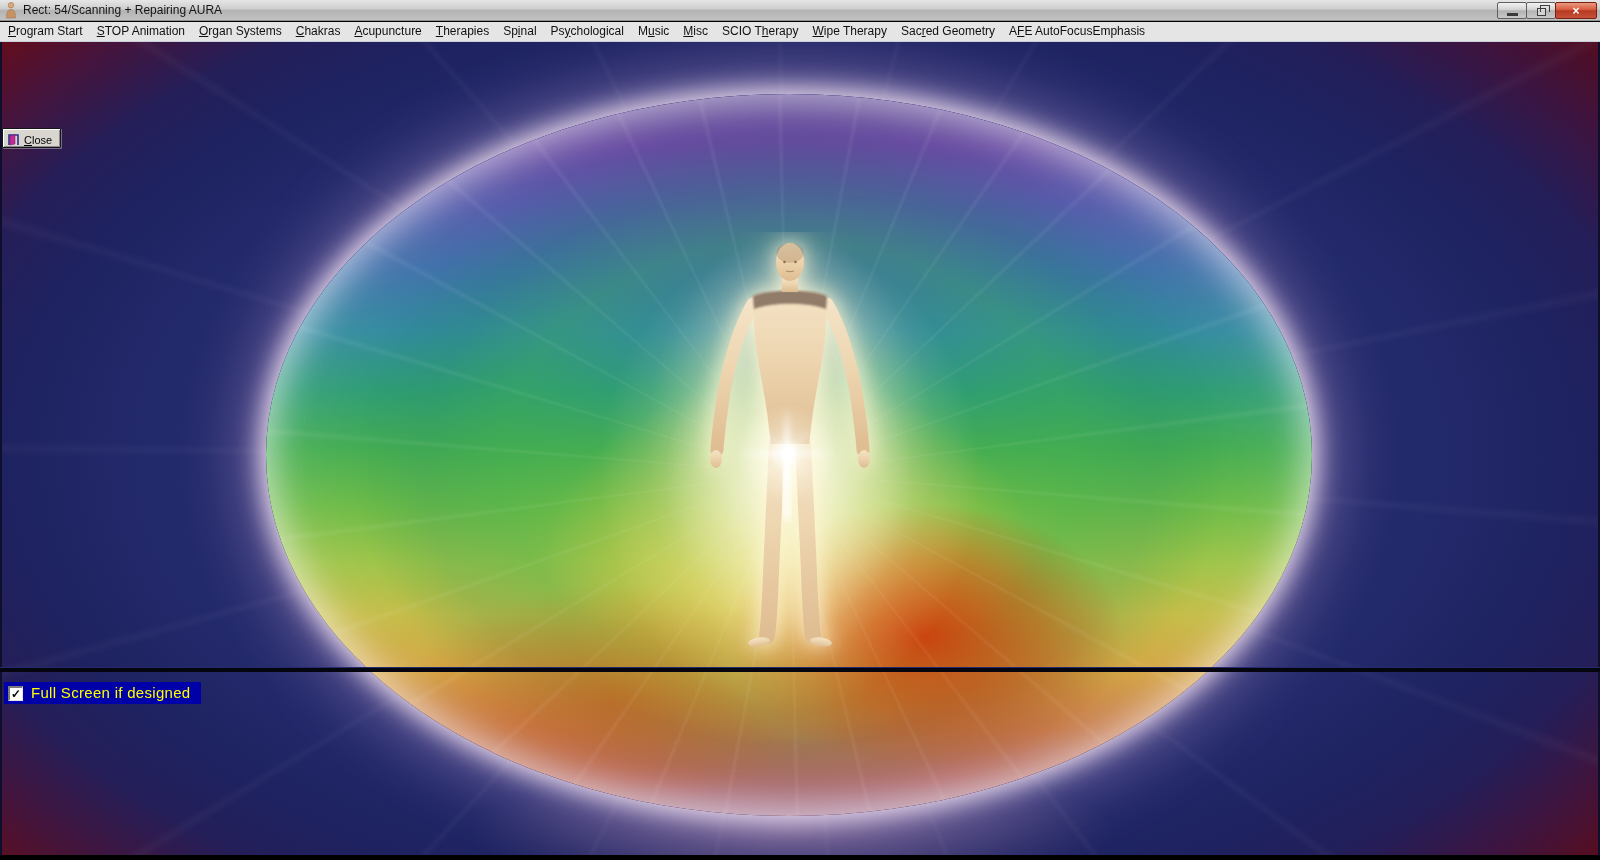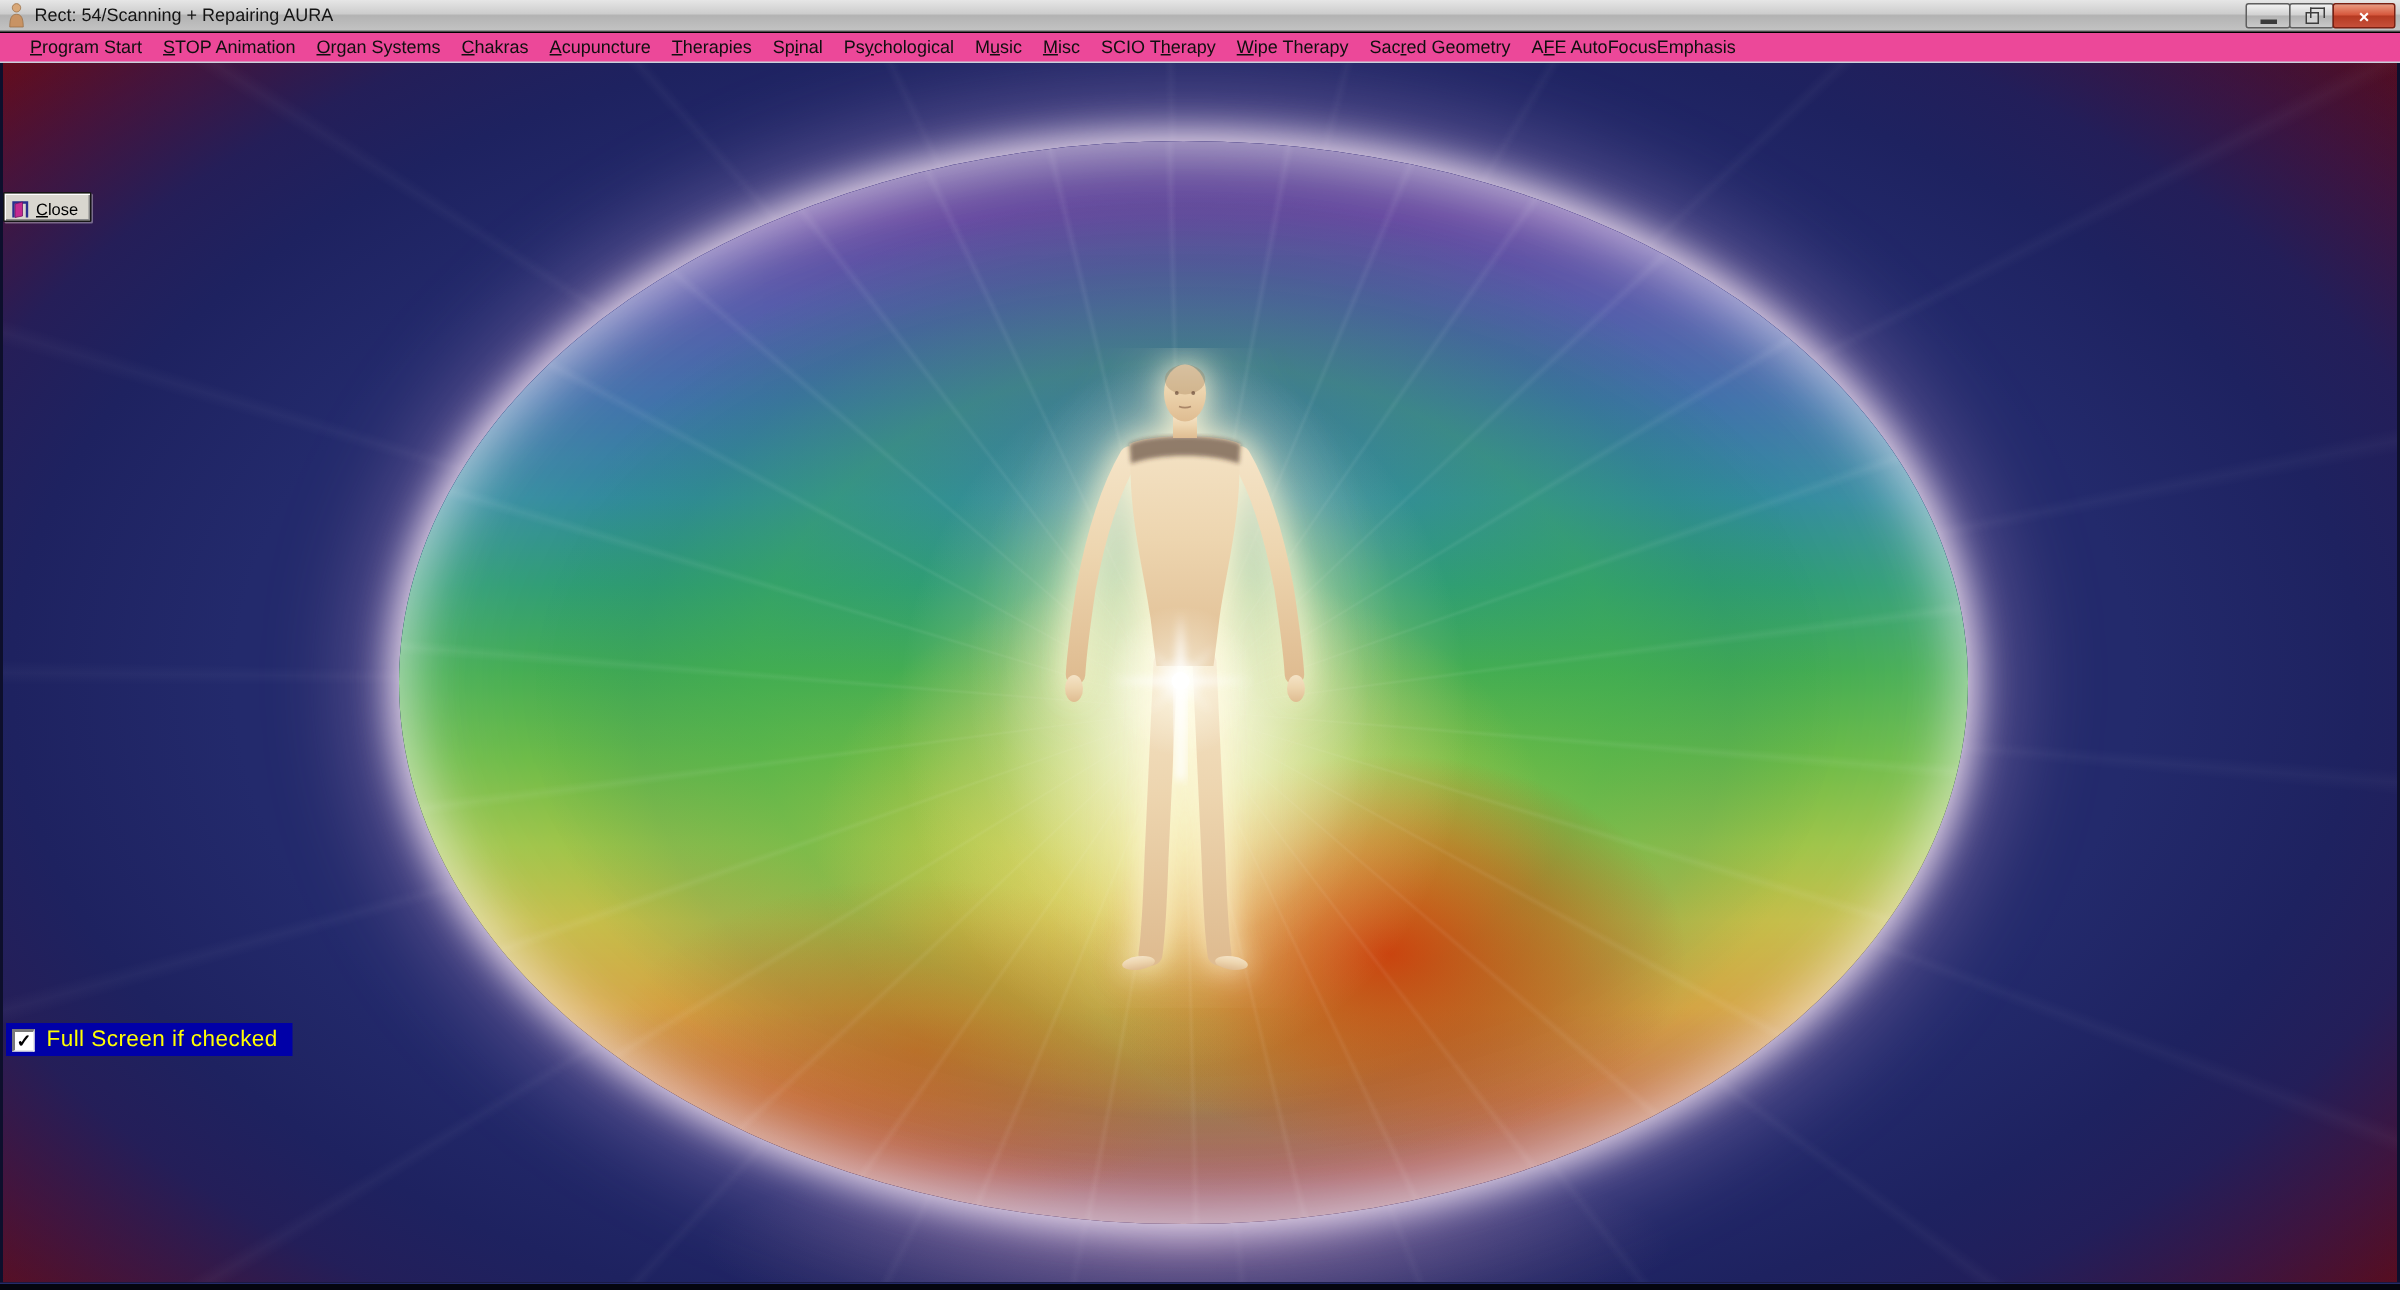"Rect: 54/Scanning + Repairing AURA" .window { height: 860px -> 672px }
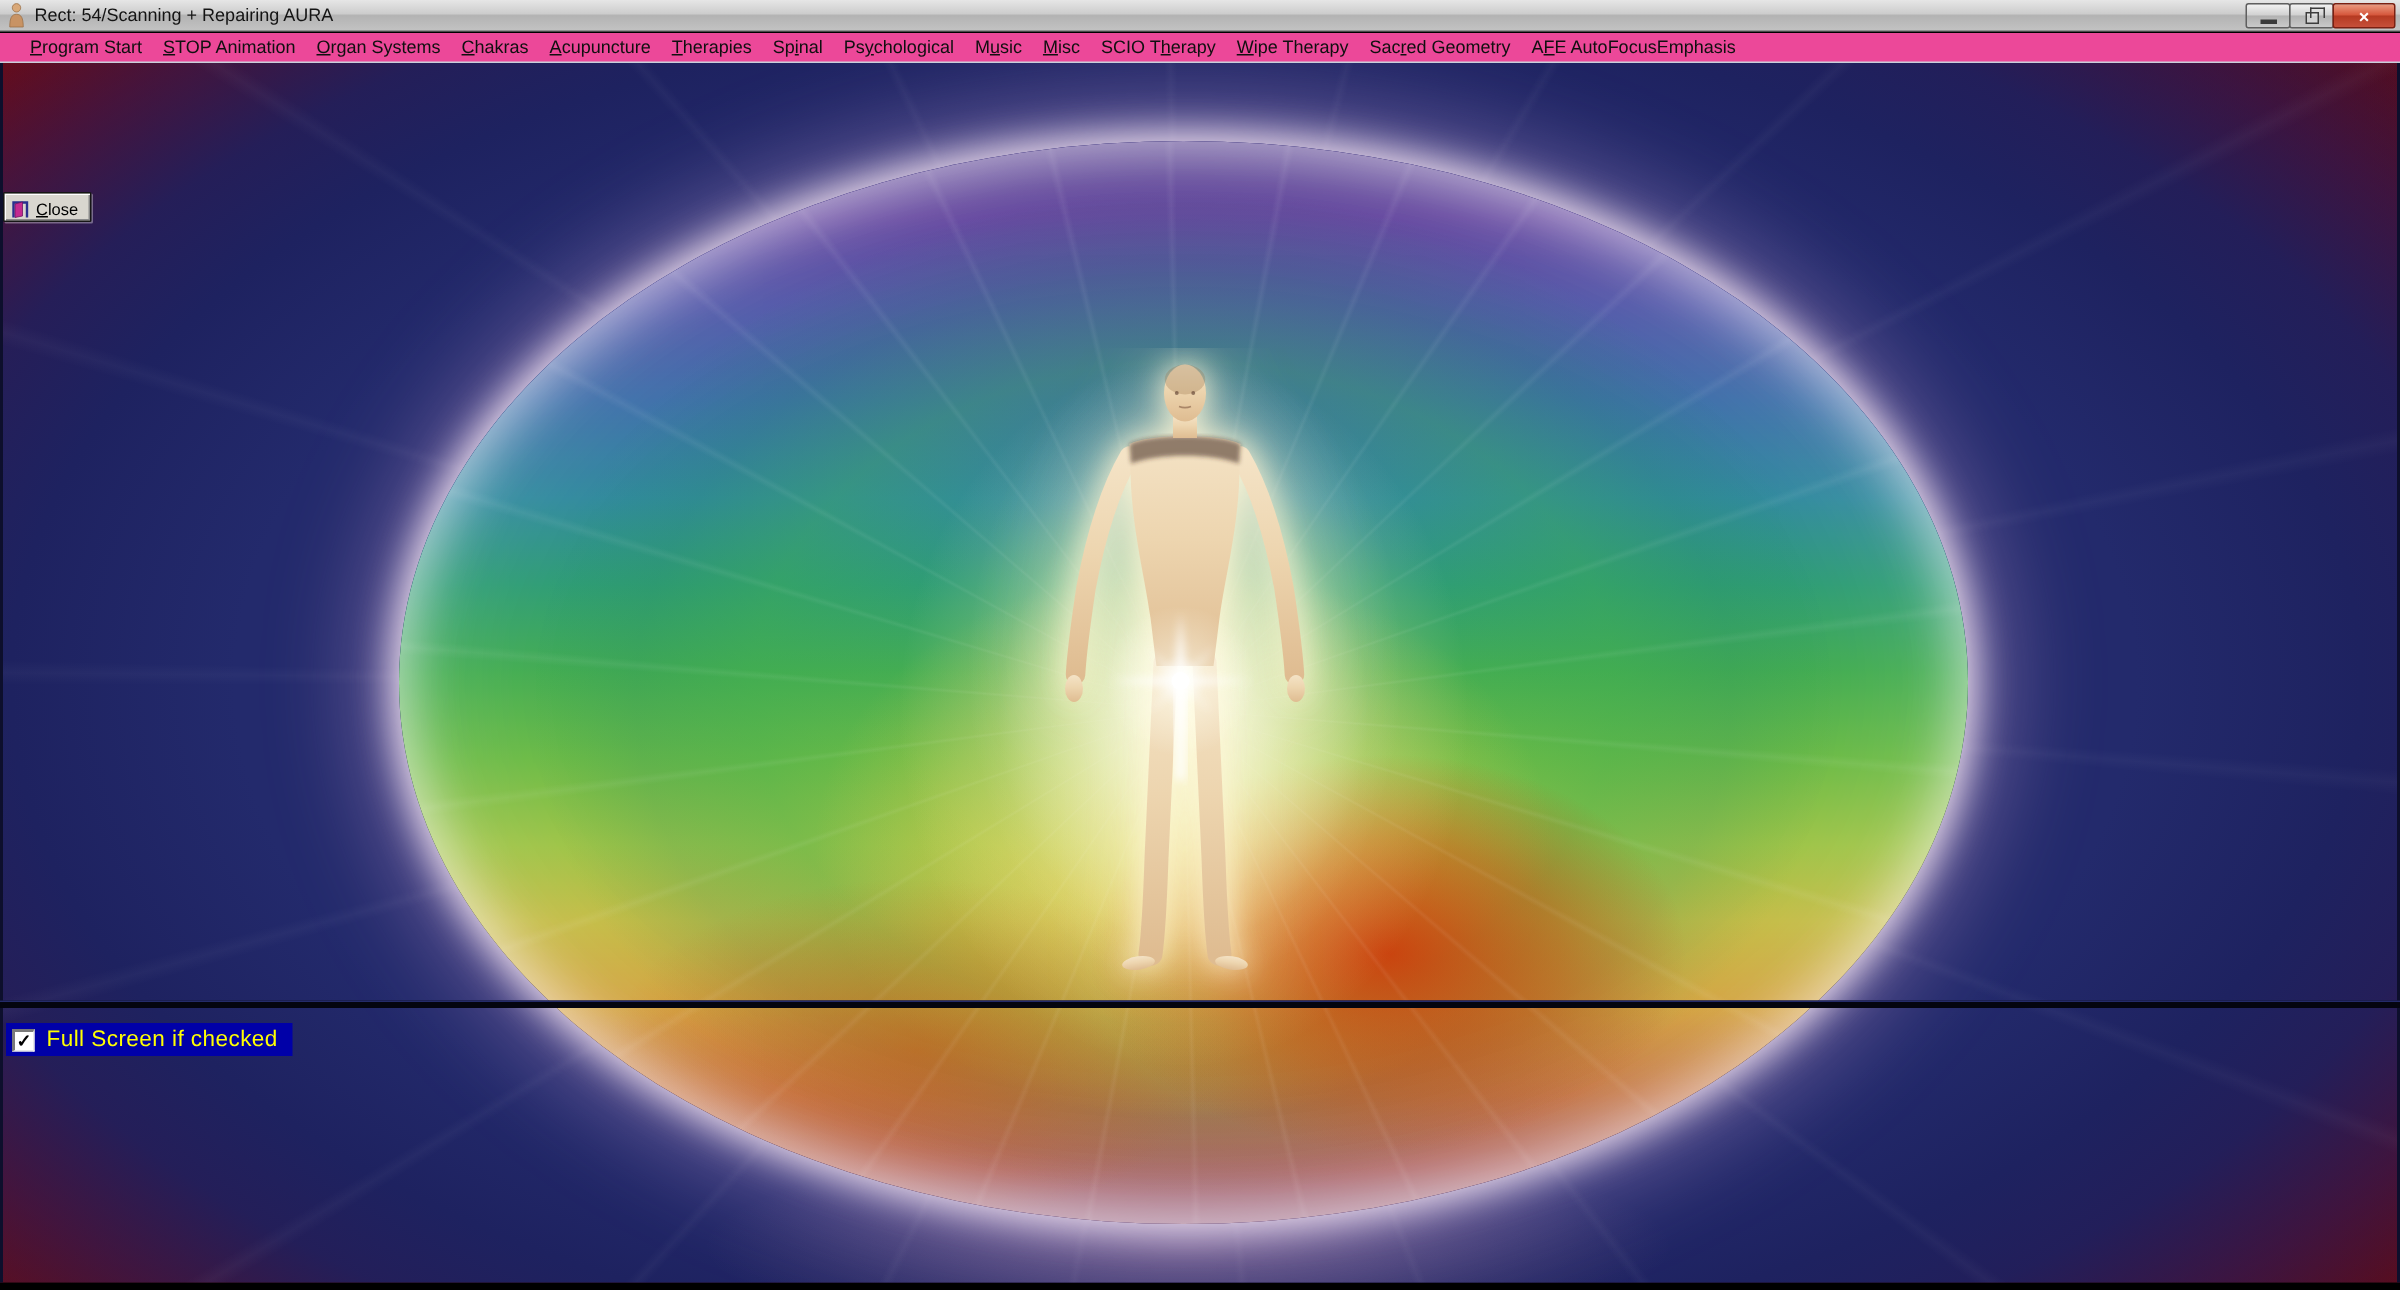"Program Start" .menubar { background: #ec4899 -> #e5e5e5; padding-left: 13px -> 1px }
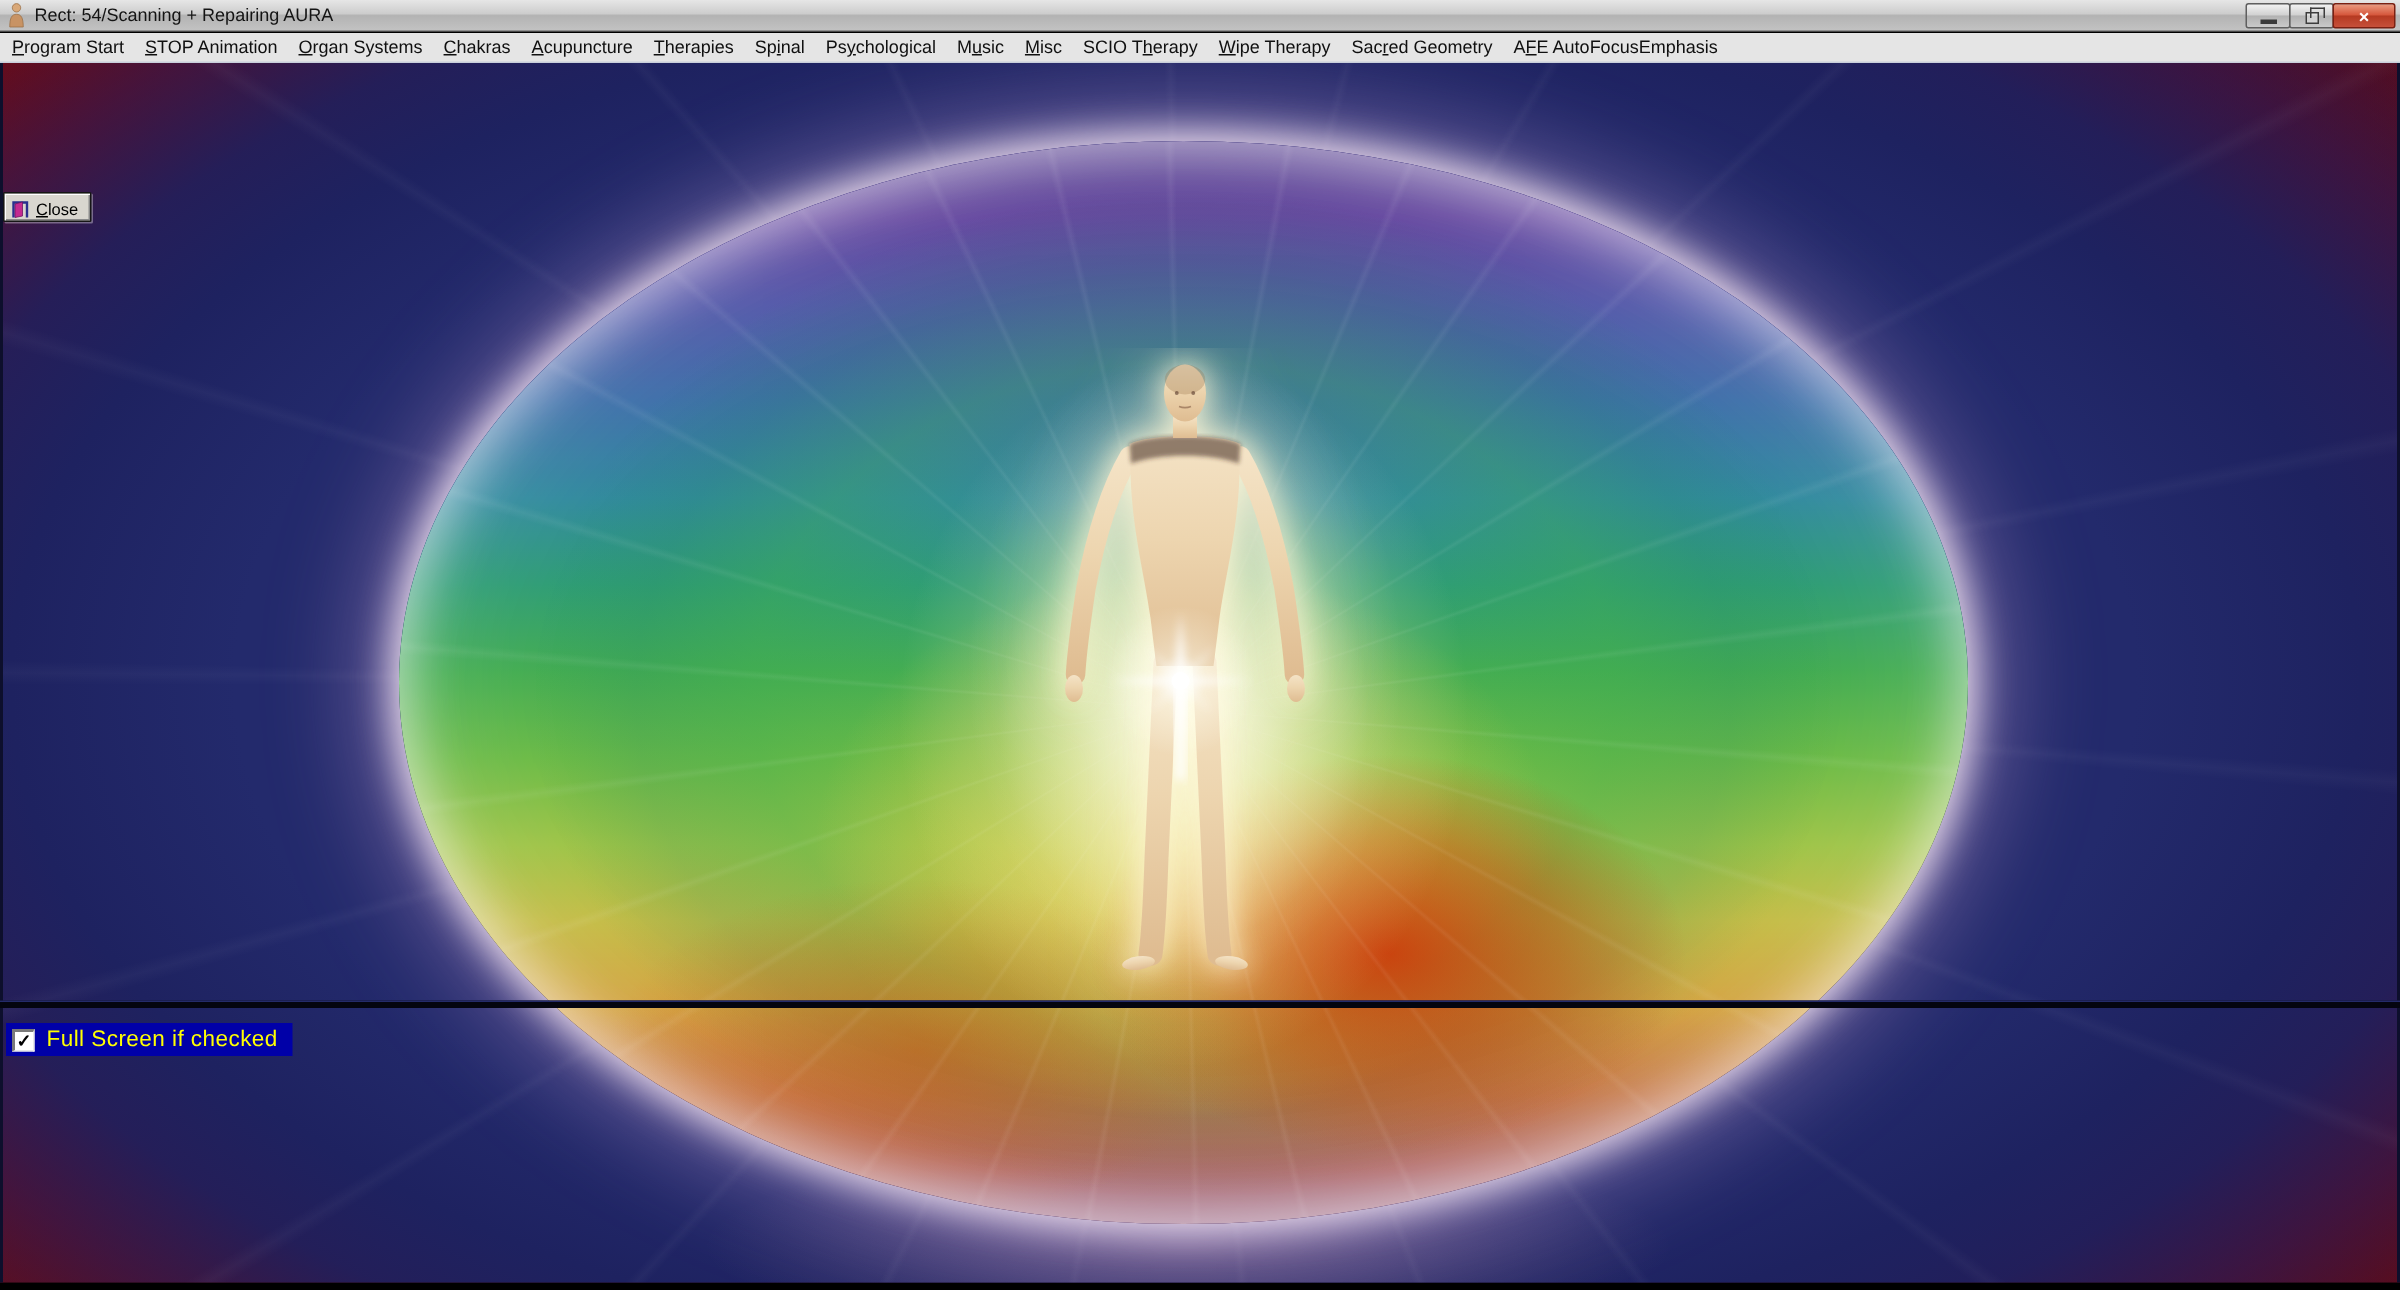"Full Screen if checked" span.fullscreen-label { text: checked -> designed }
